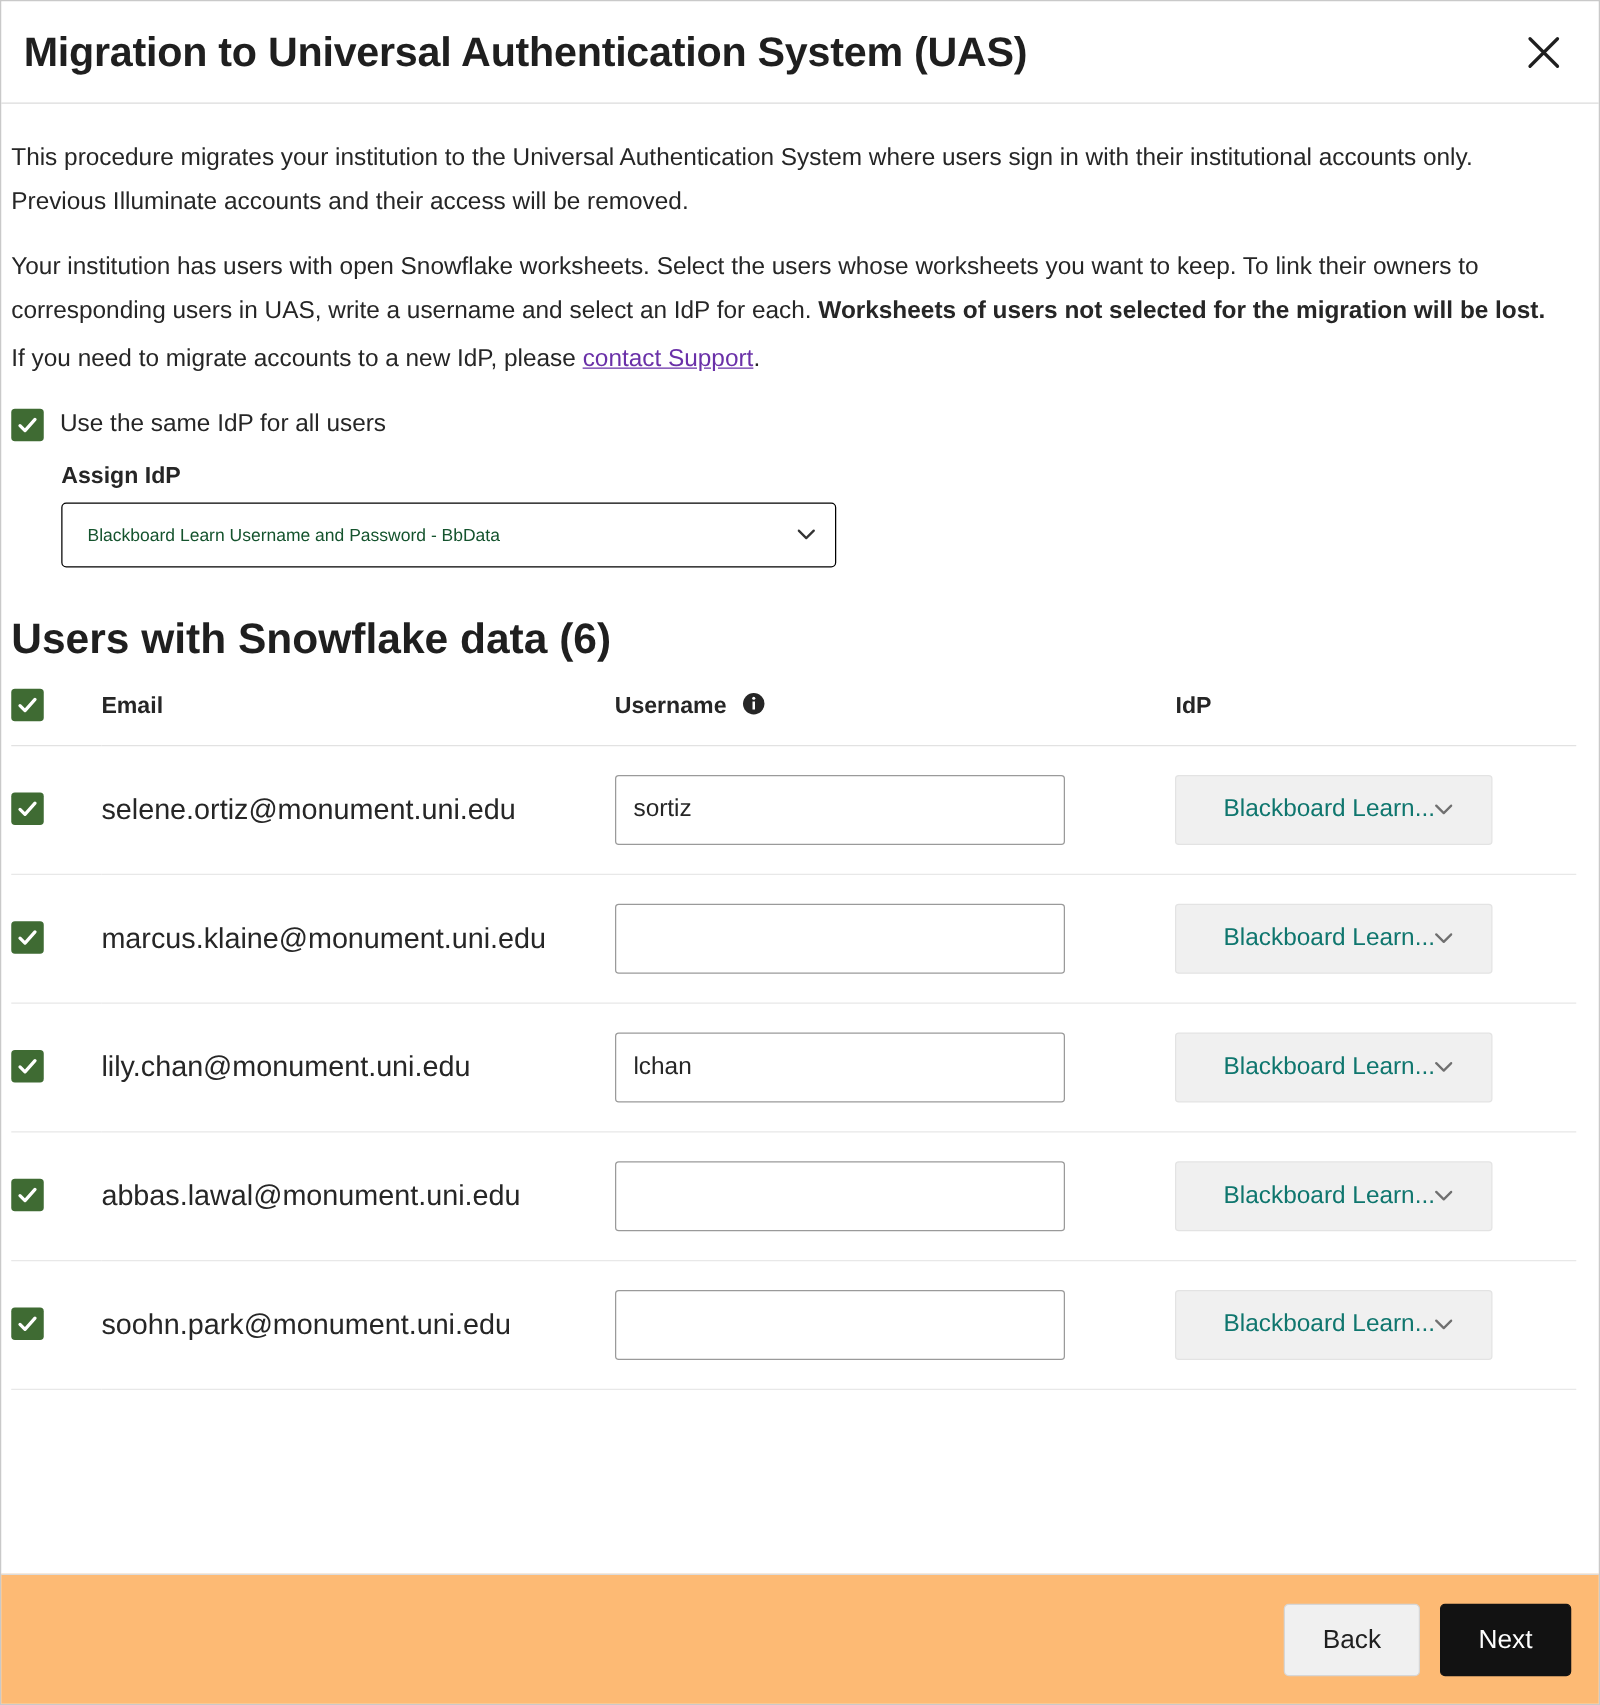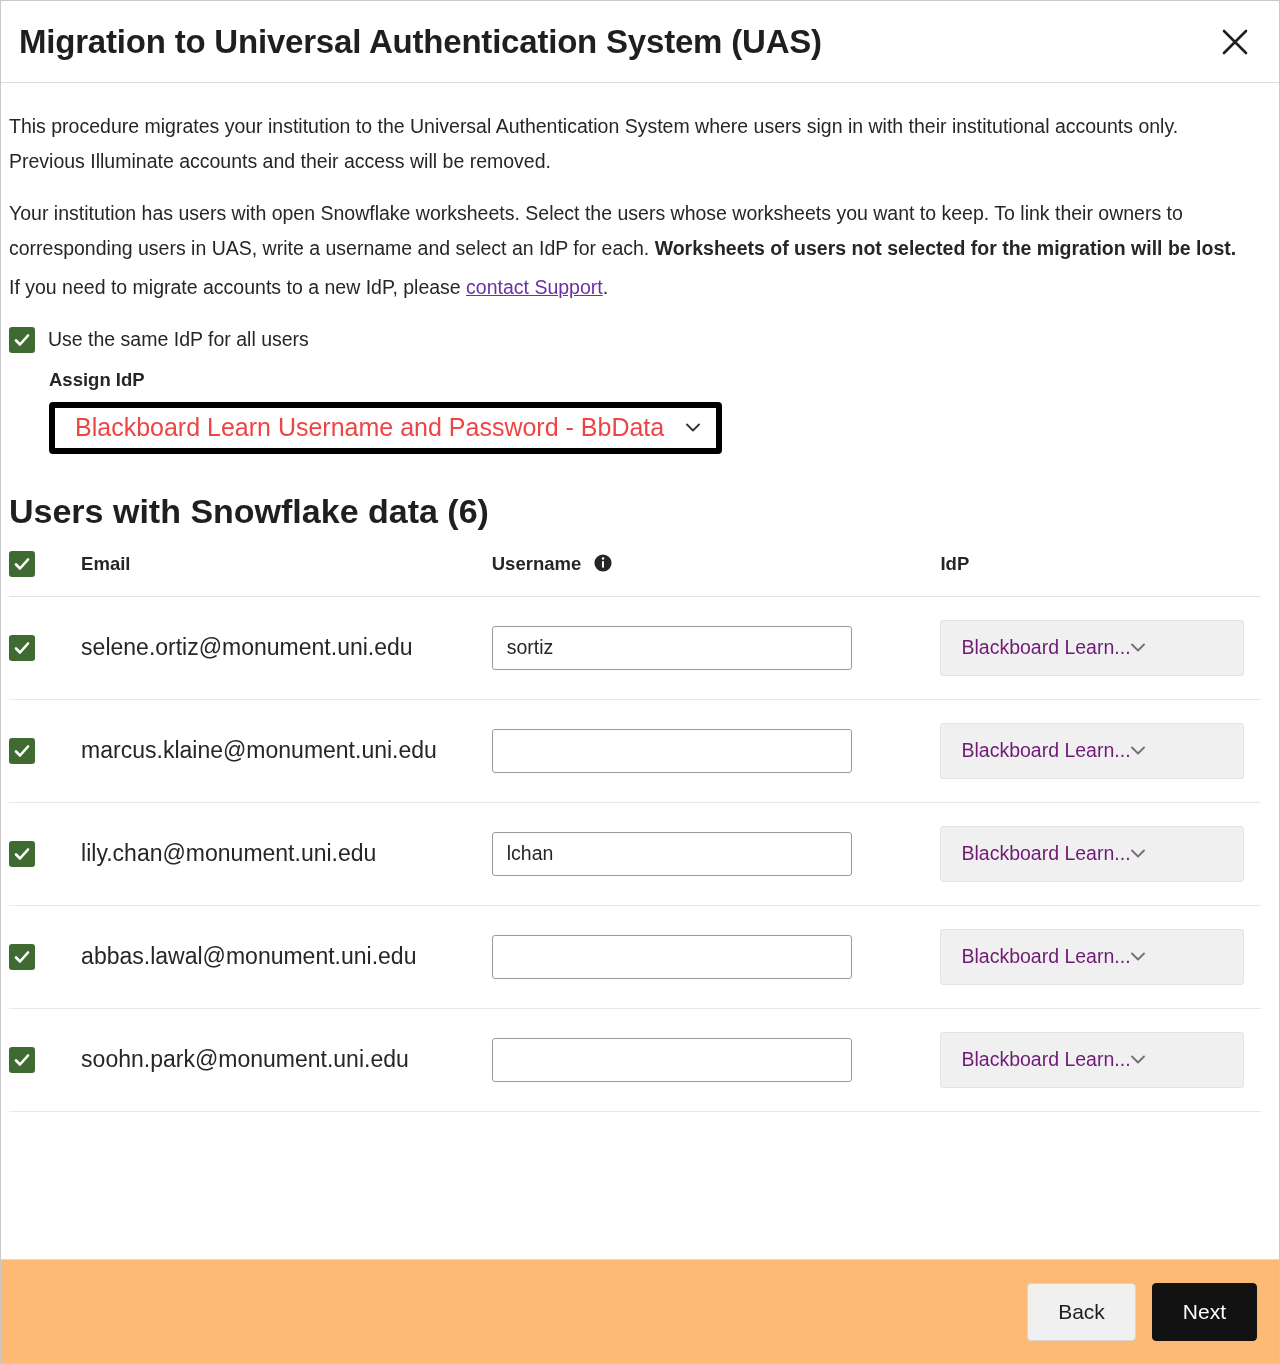"Blackboard Learn Username and Password" .select-box { border: 6px solid #000000 -> 1px solid #000000; color: #ef4444 -> #14532d; font-size: 25px -> 14px }
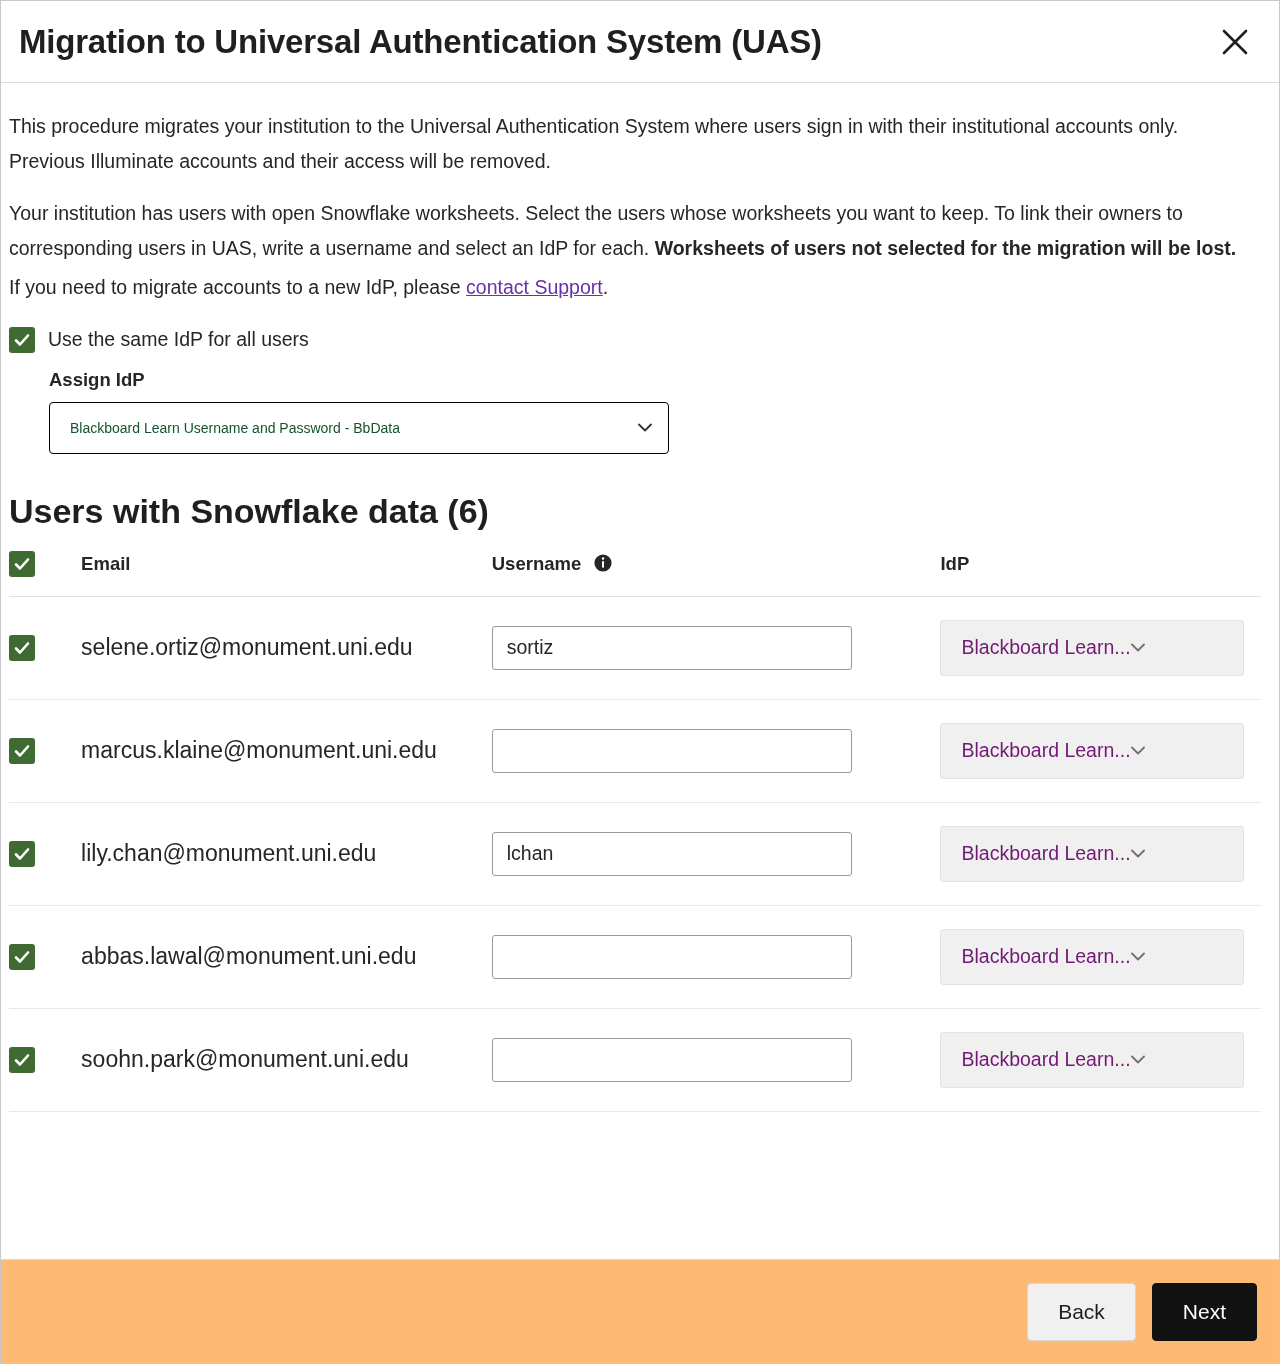"sortiz" .text-input { height: 44px -> 56px }
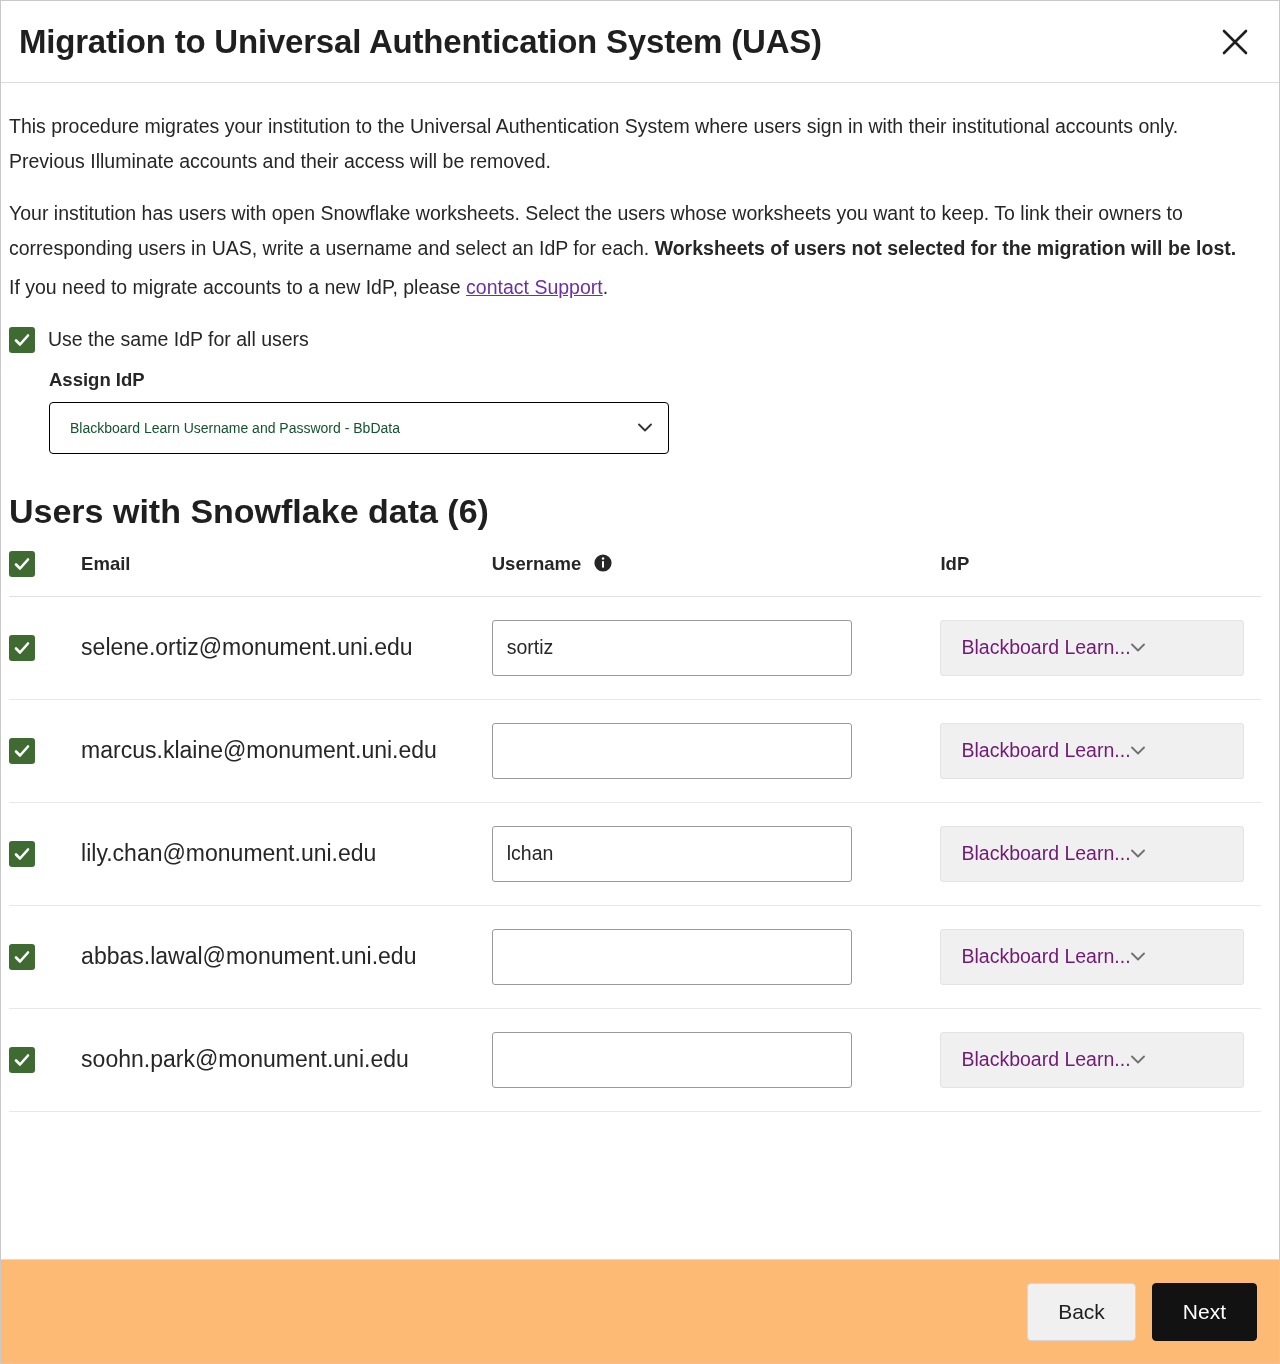"Blackboard Learn..." .idp-select { color: #701a75 -> #0f766e; justify-content: flex-start -> center; width: 304px -> 254px }
